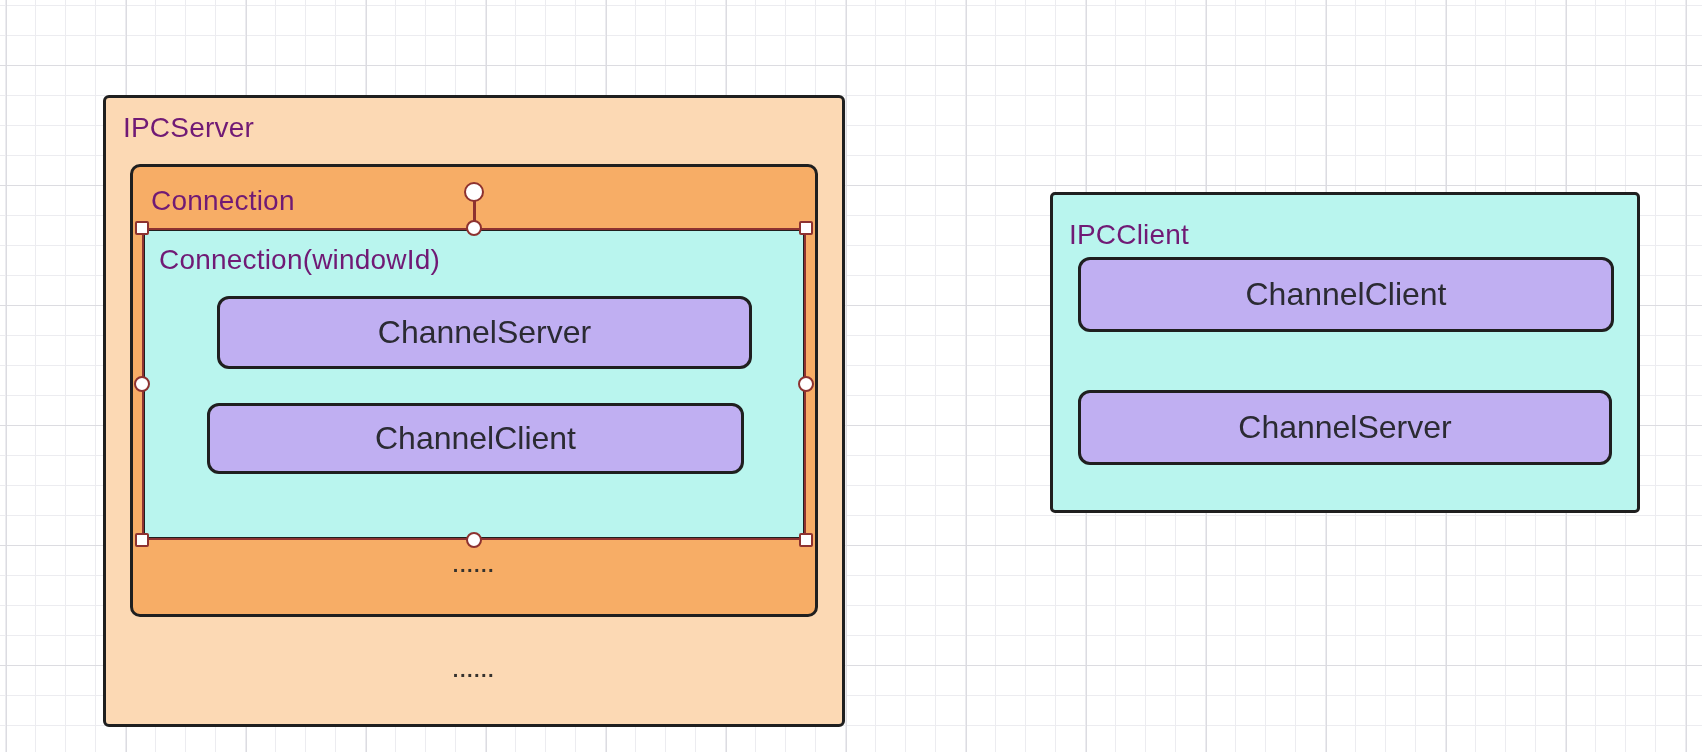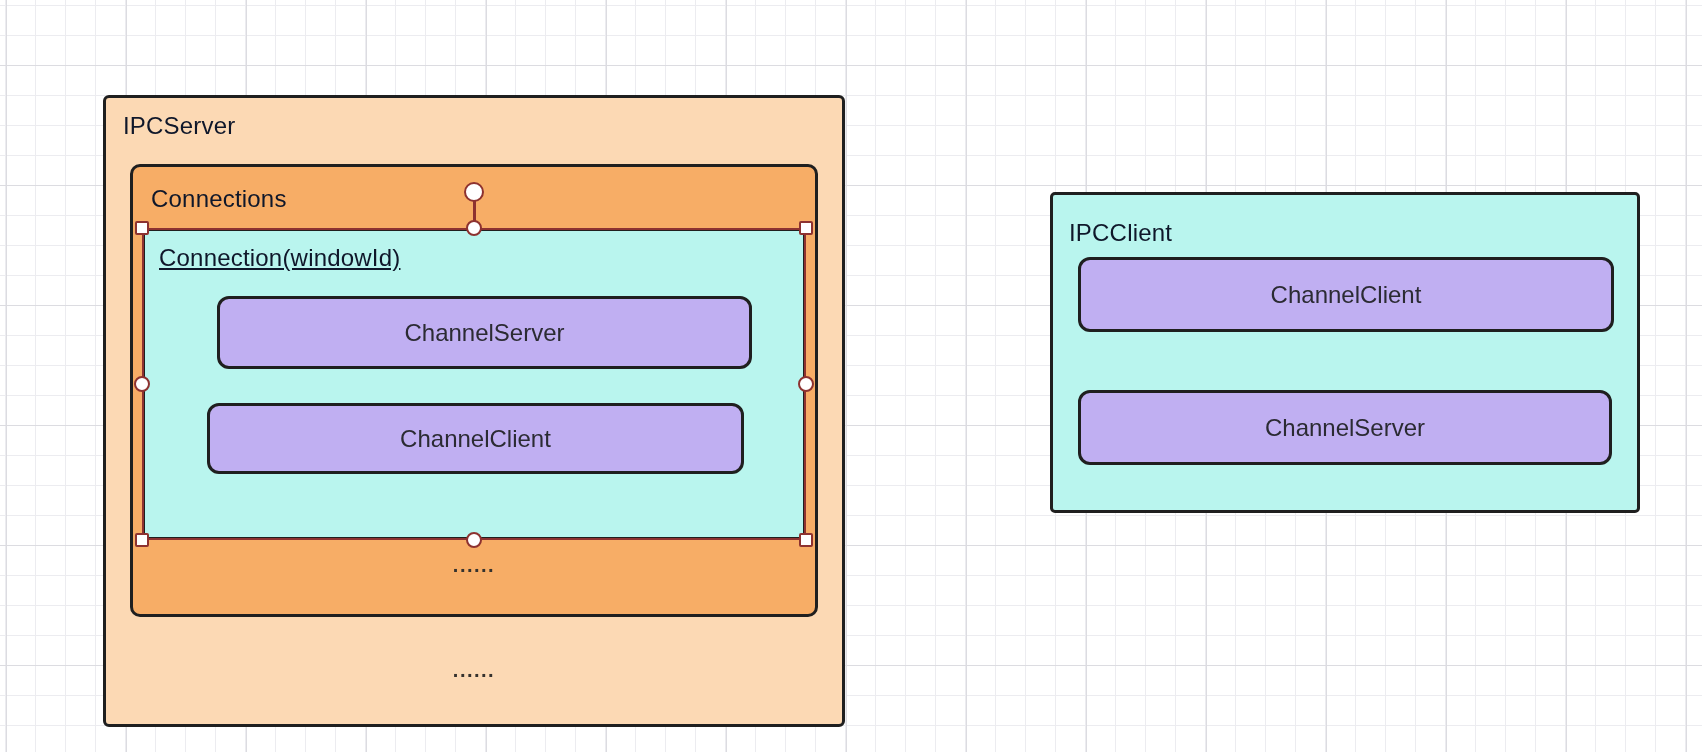"IPCServer" .shape-title { color: #0f172a -> #701a75; font-size: 24px -> 28px }
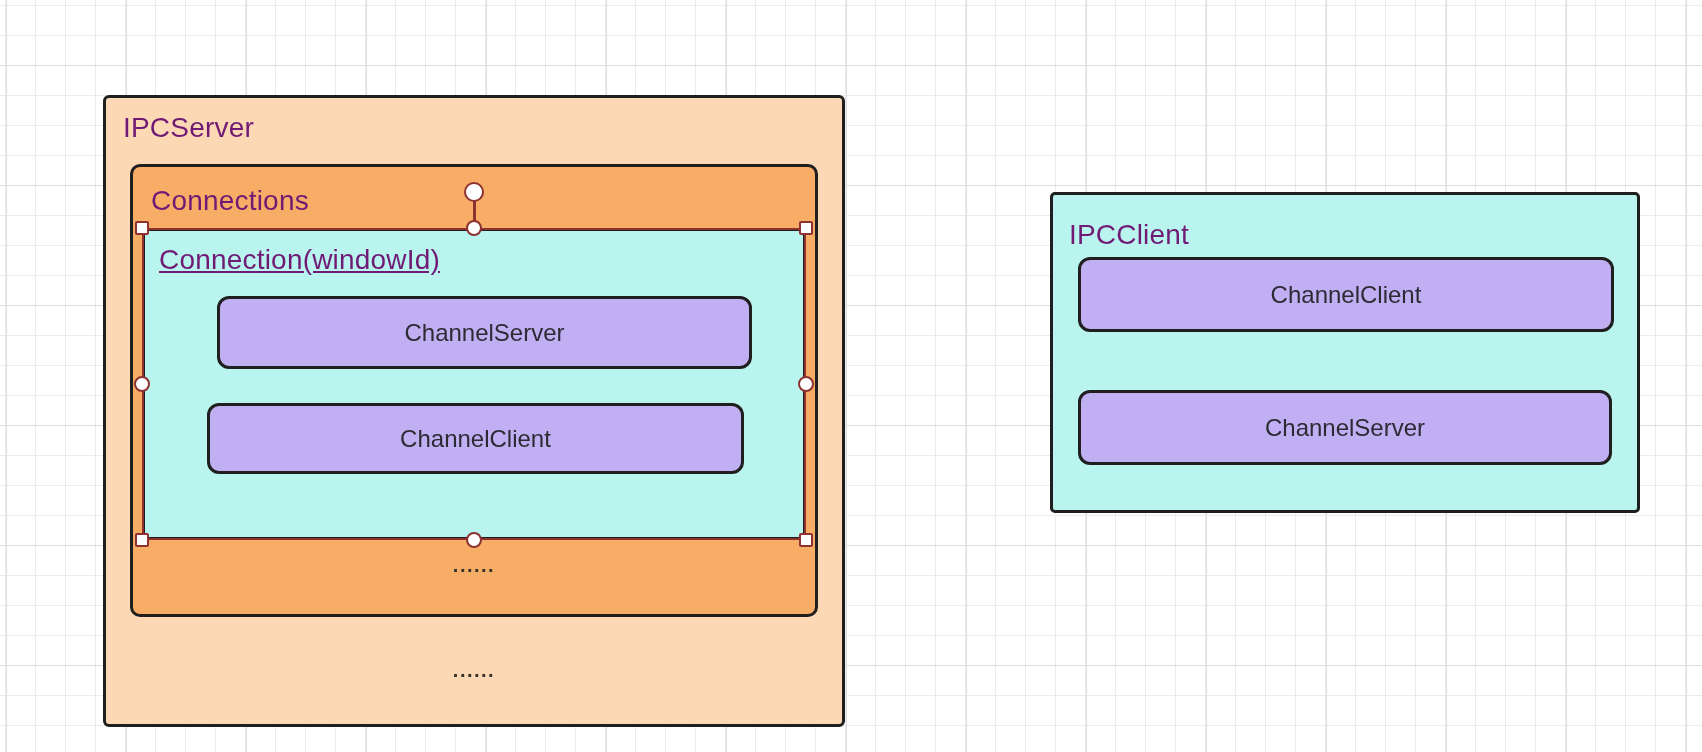"Connections" div.shape-title { text: Connections -> Connection }
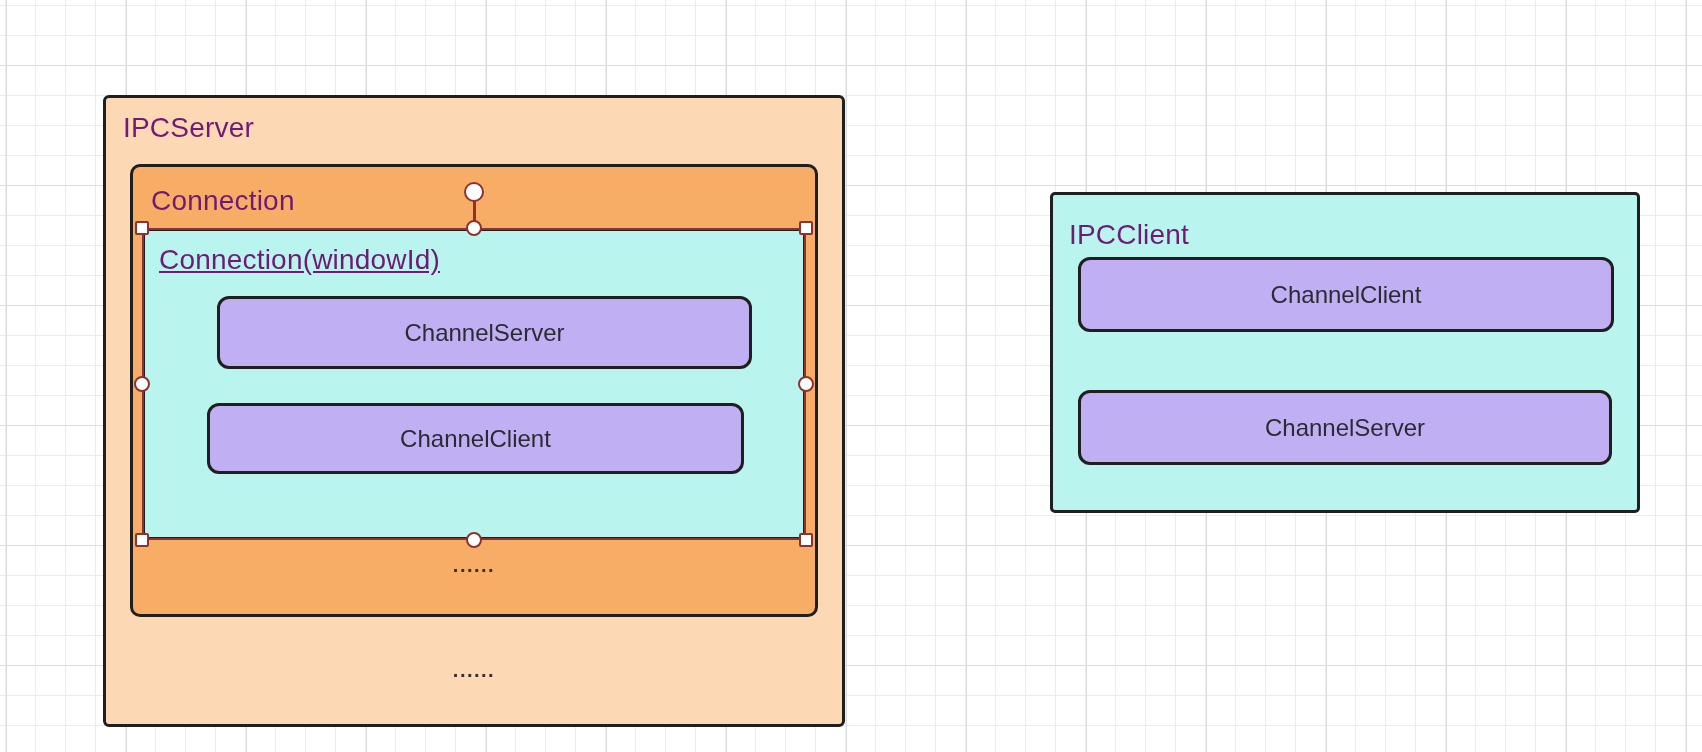"Connection(windowId)" div.shape-title { text-decoration: underline -> none }
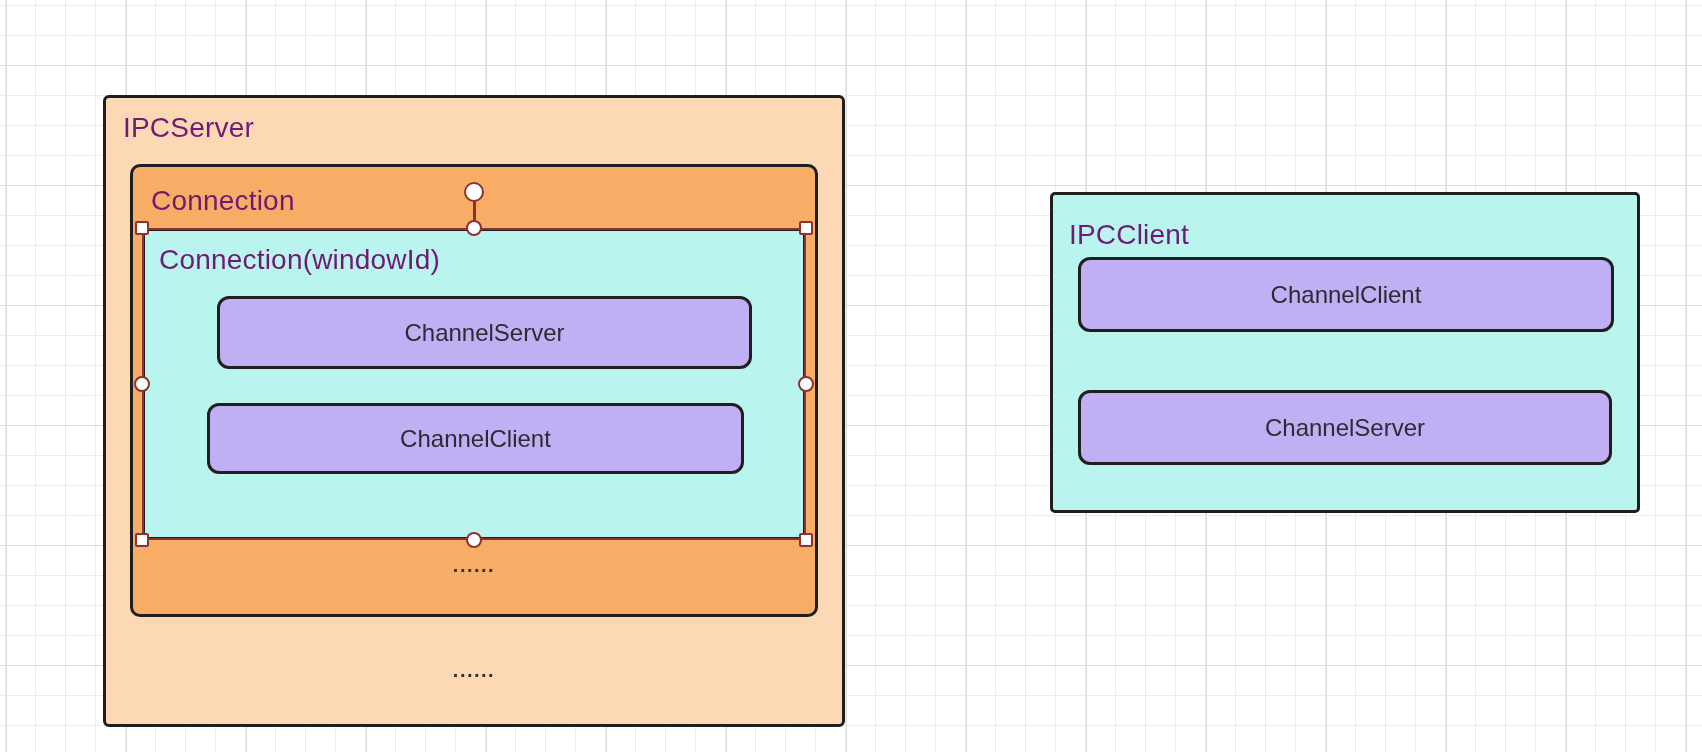"ChannelClient" .channel { font-size: 24px -> 32px }
